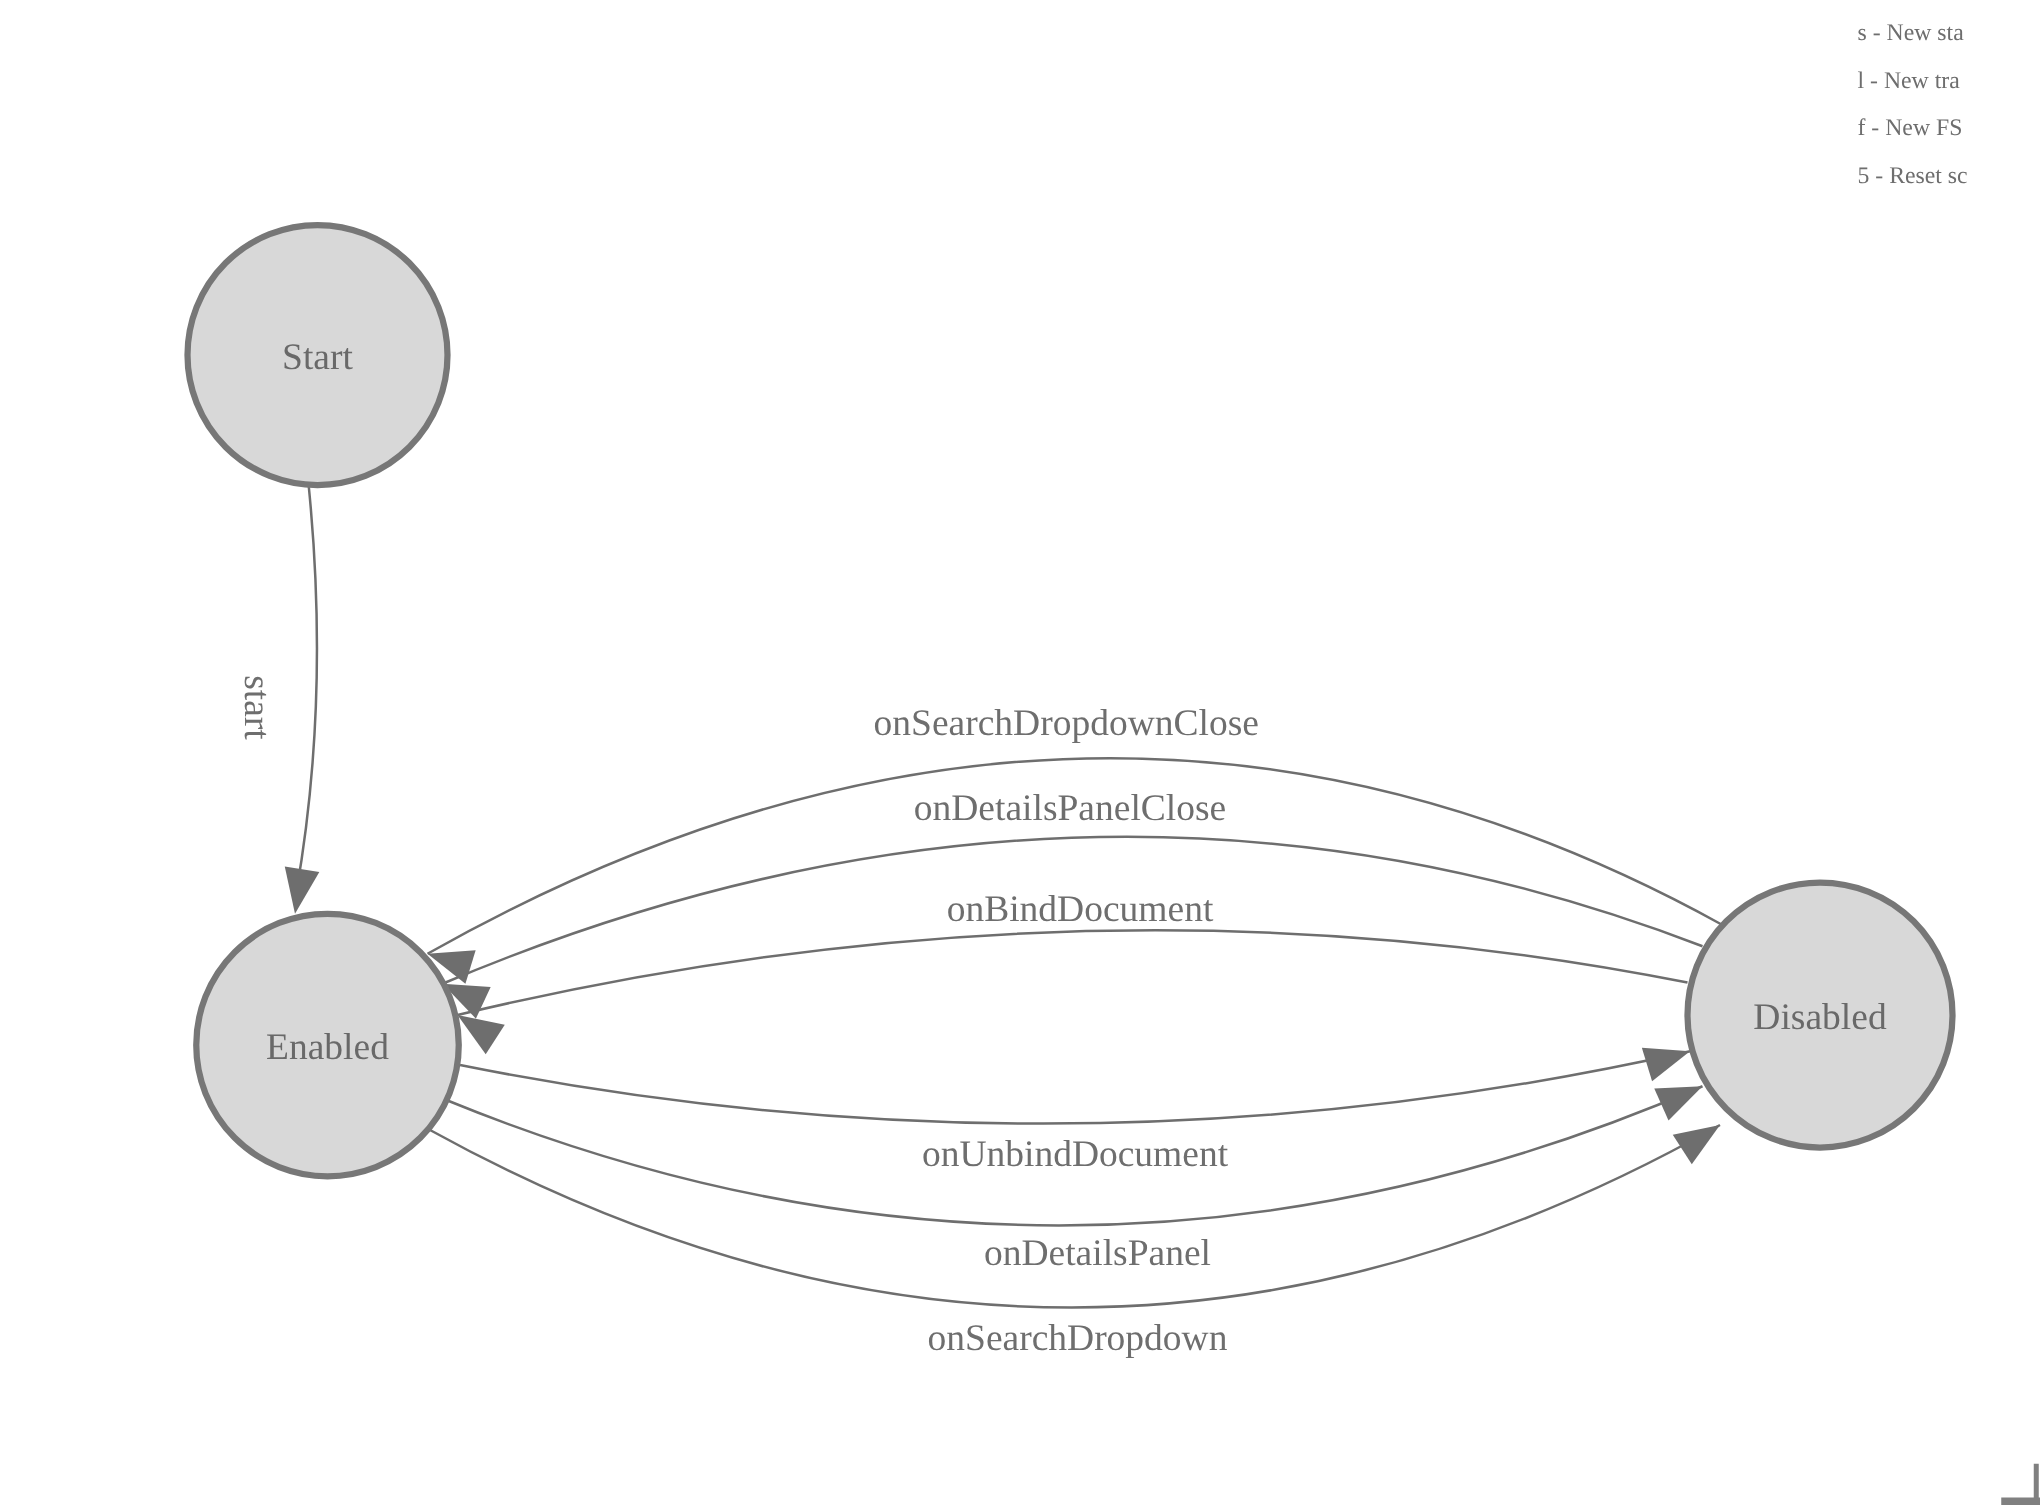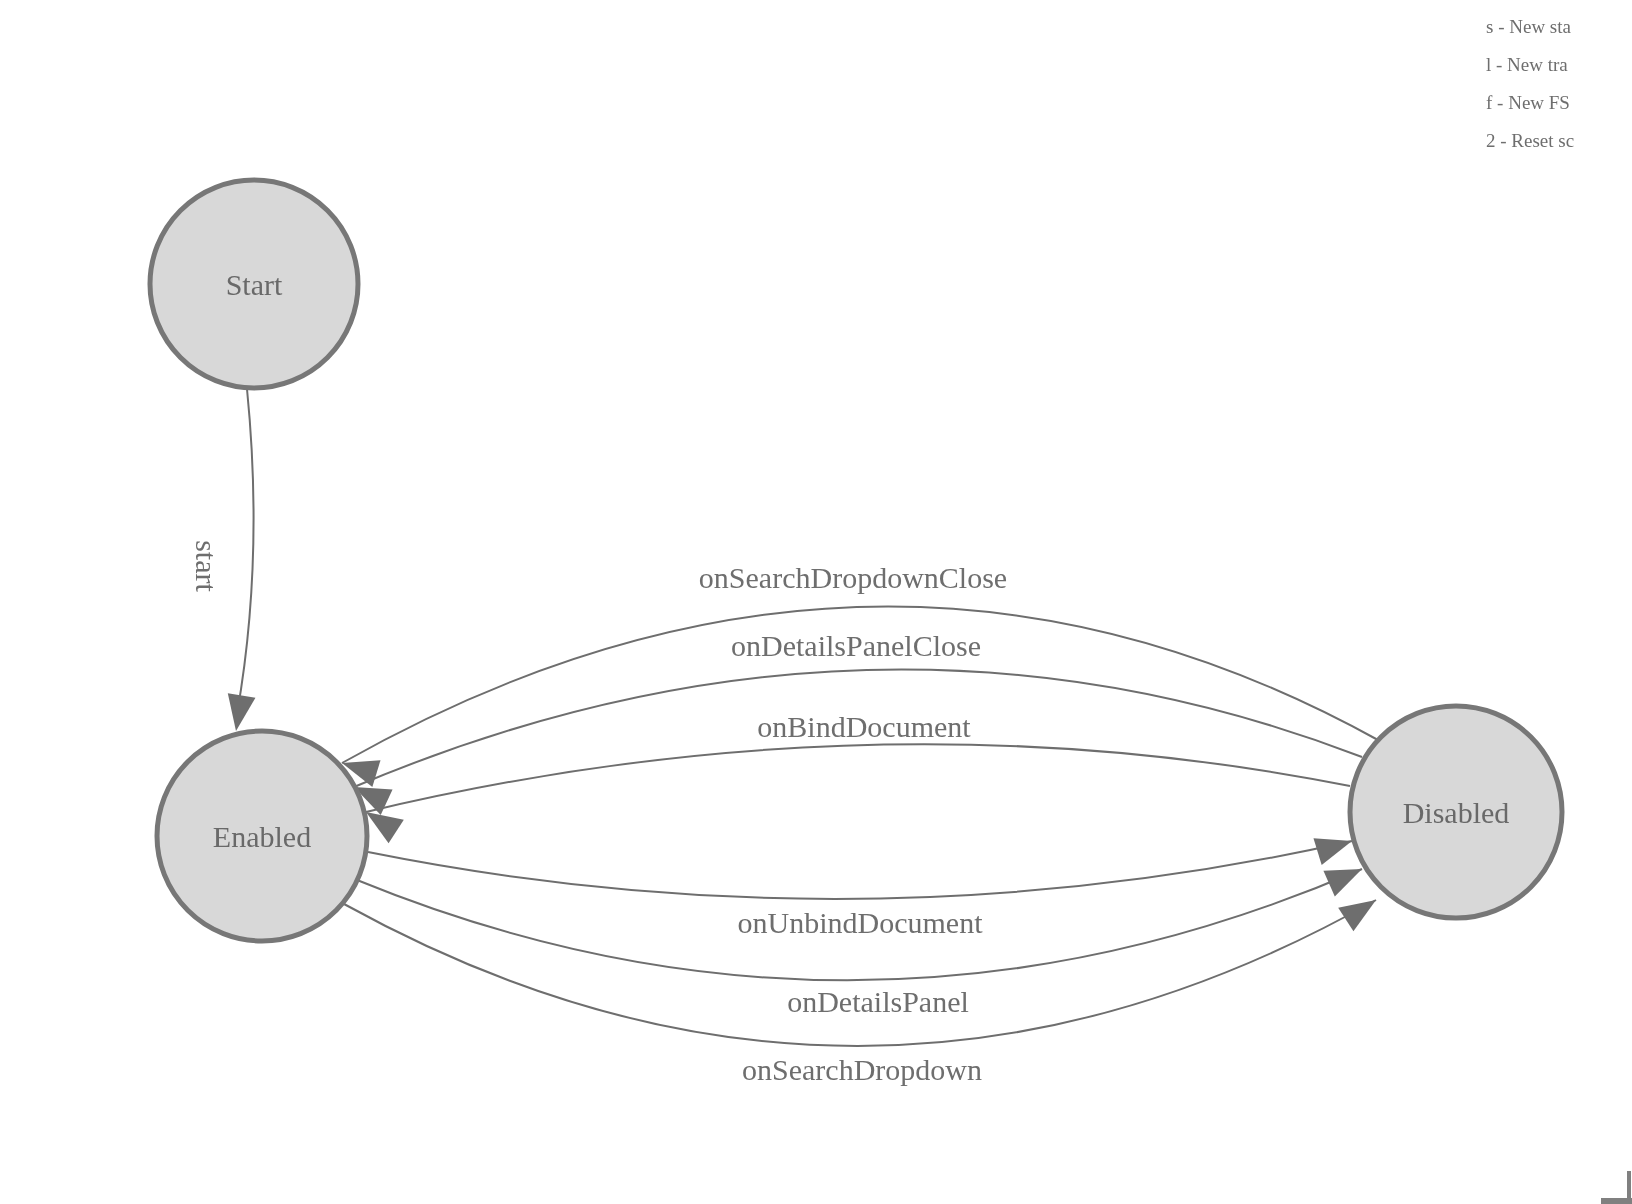"2 - Reset sc" div.legend-line { text: 2 -> 5 }
